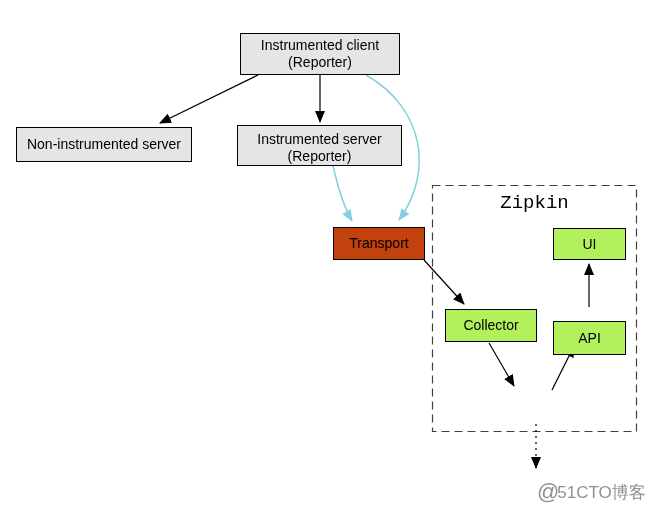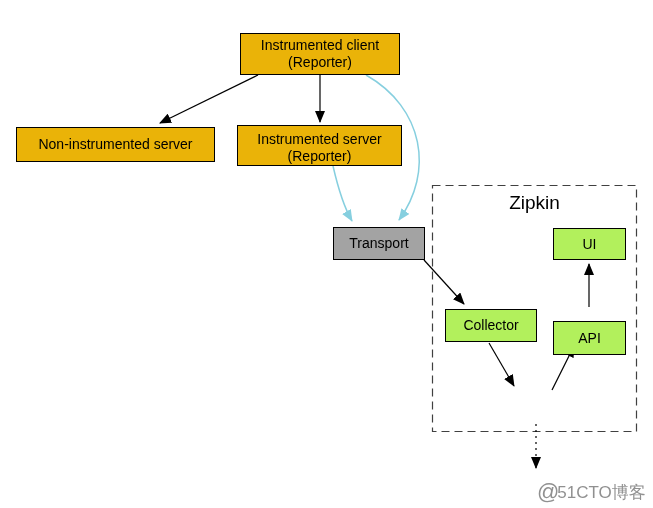"Instrumented client" .node.lavender { background: #eab308 -> #e5e5e5 }
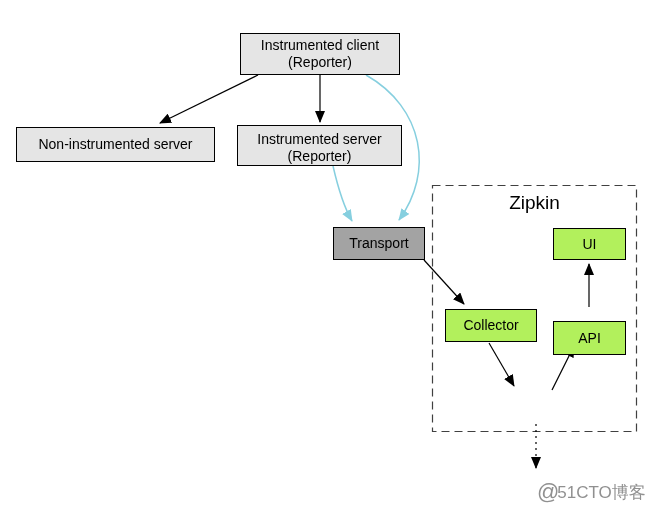"Non-instrumented server" div.node { width: 199px -> 176px }
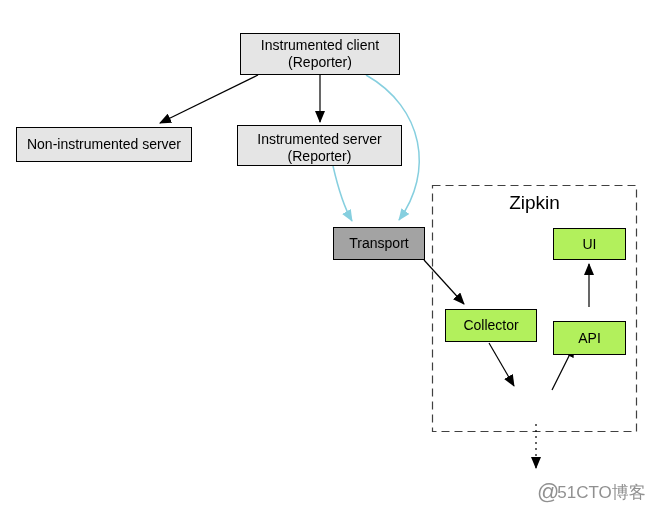"Zipkin" div.cluster-label { font-family: none -> Liberation Mono, monospace }
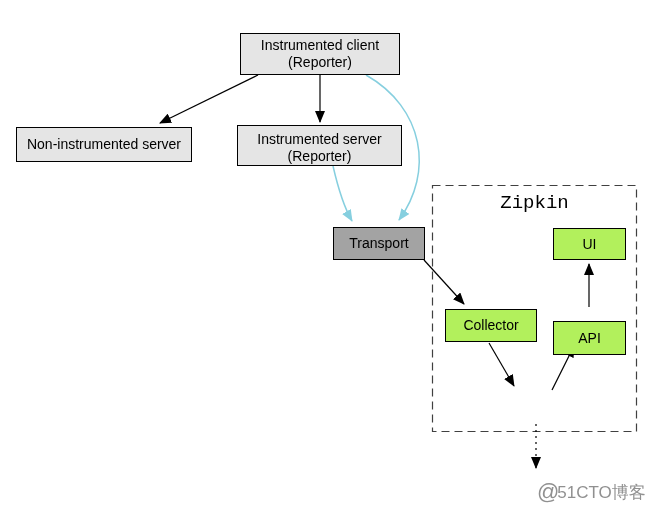"Transport" .node.plain { background: #a3a3a3 -> #c2410c }
